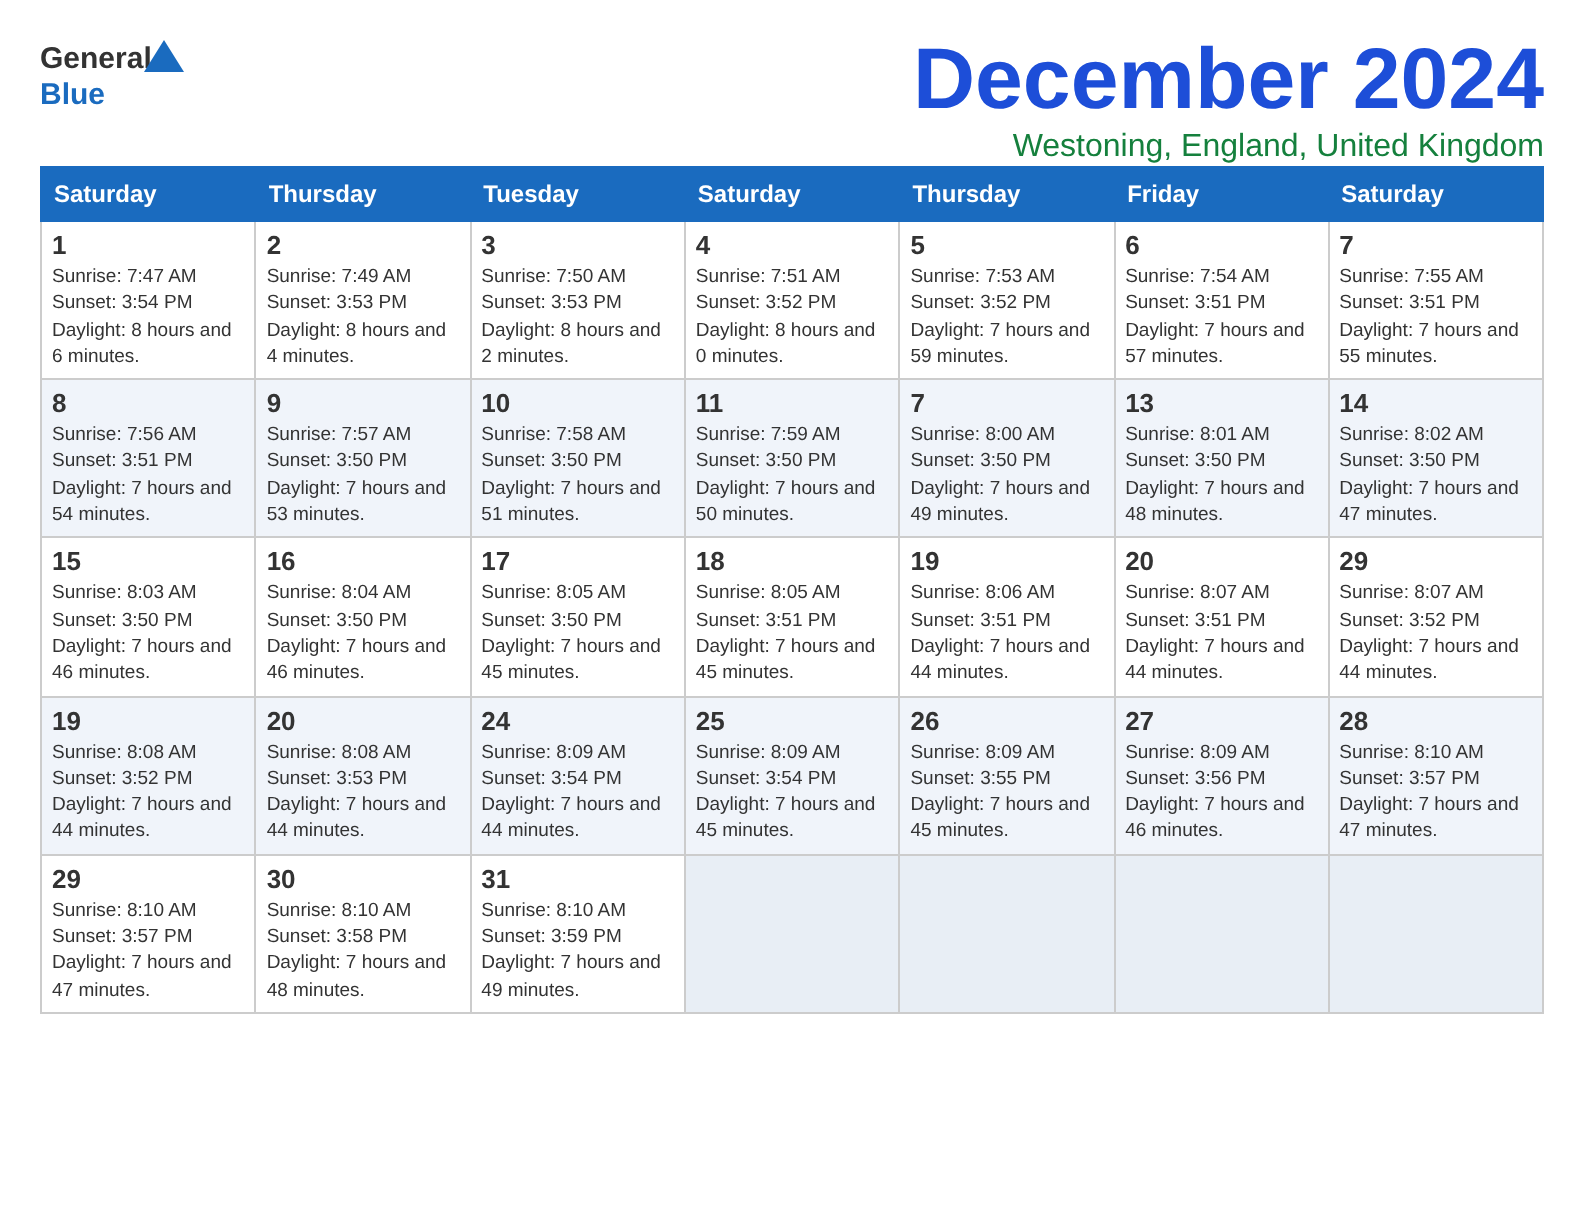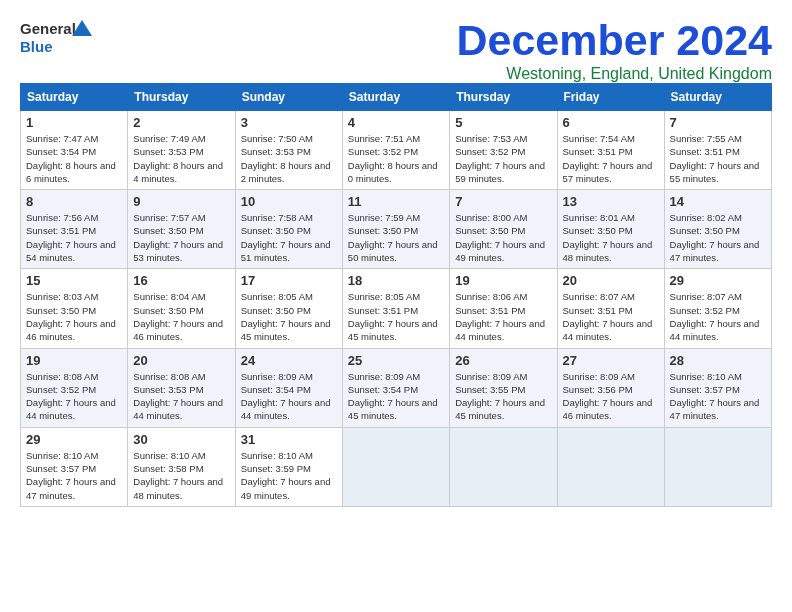"Sunday" th { text: Sunday -> Tuesday }
